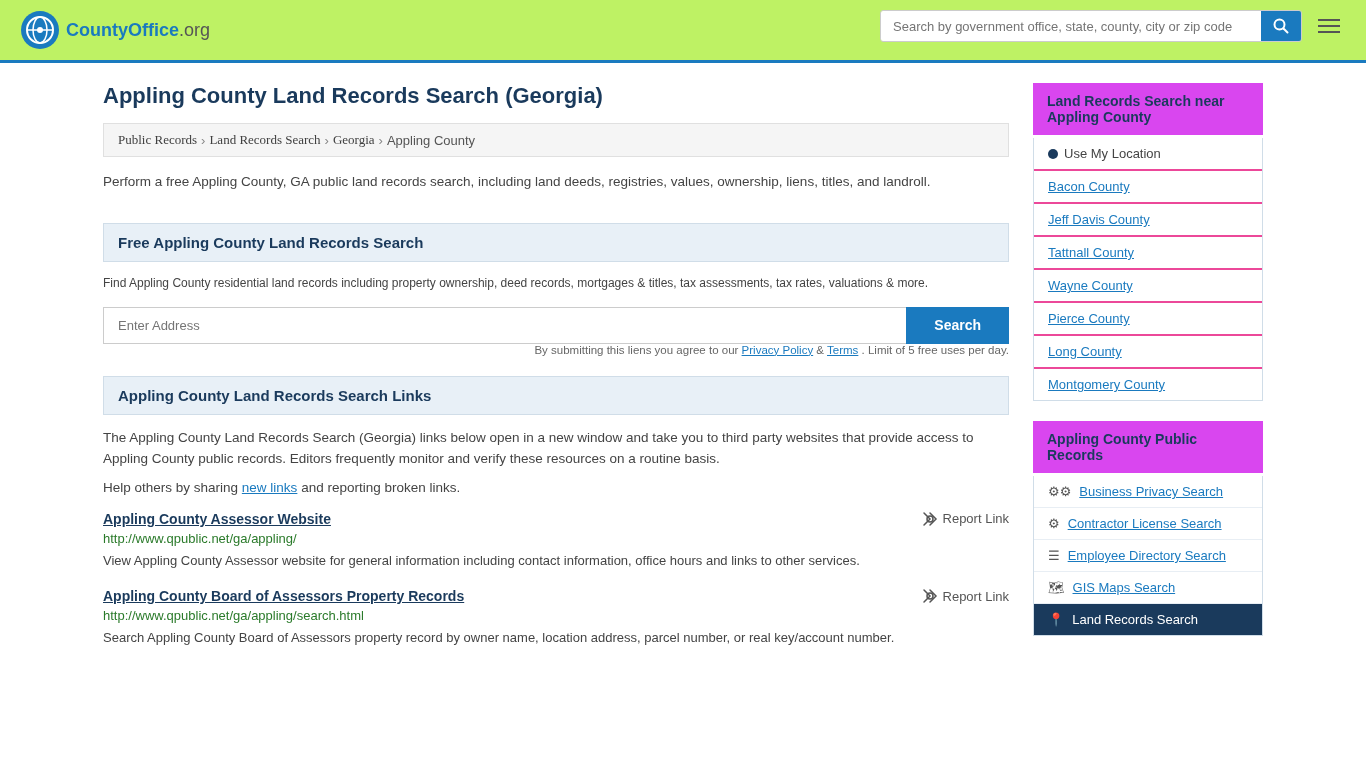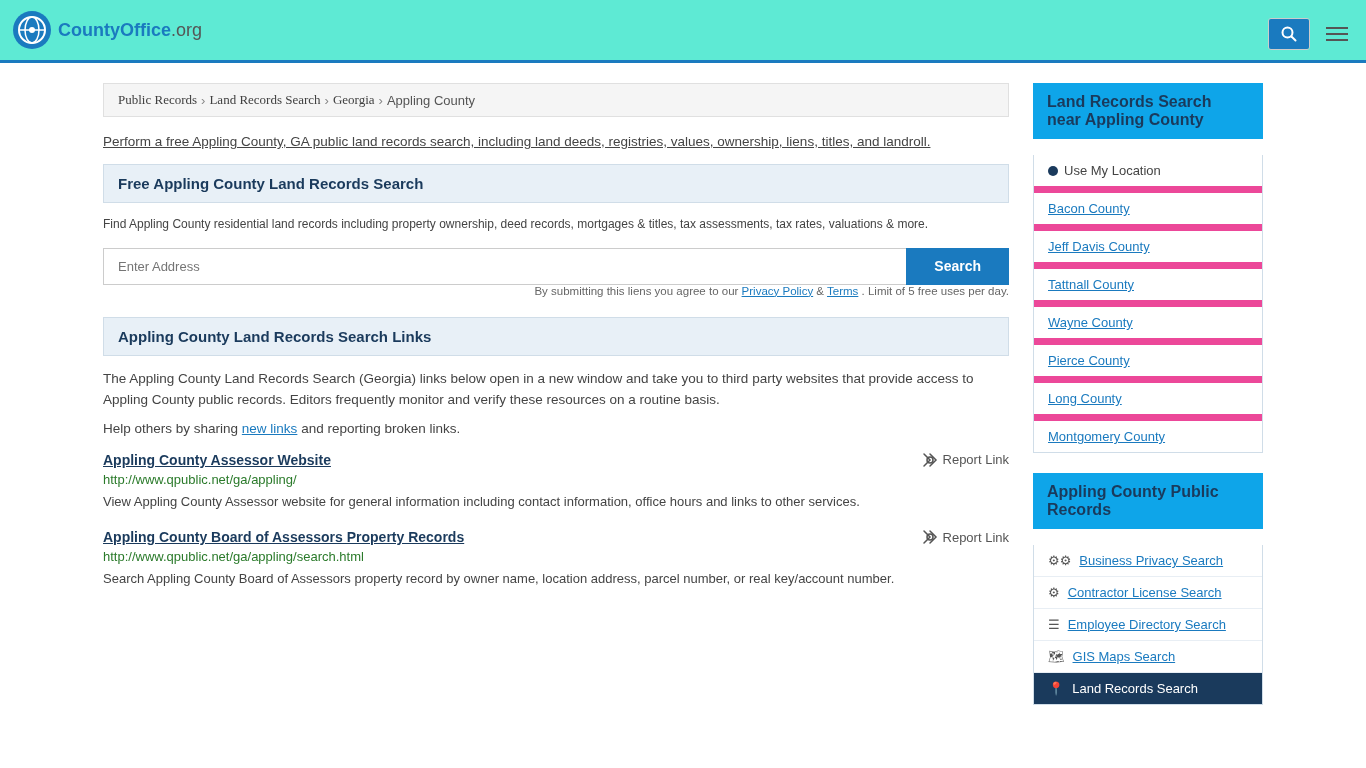"CountyOffice.org" #header { align-items: flex-end -> flex-start; background: #5eead4 -> #bef264; padding: 10px 12px -> 10px 20px }
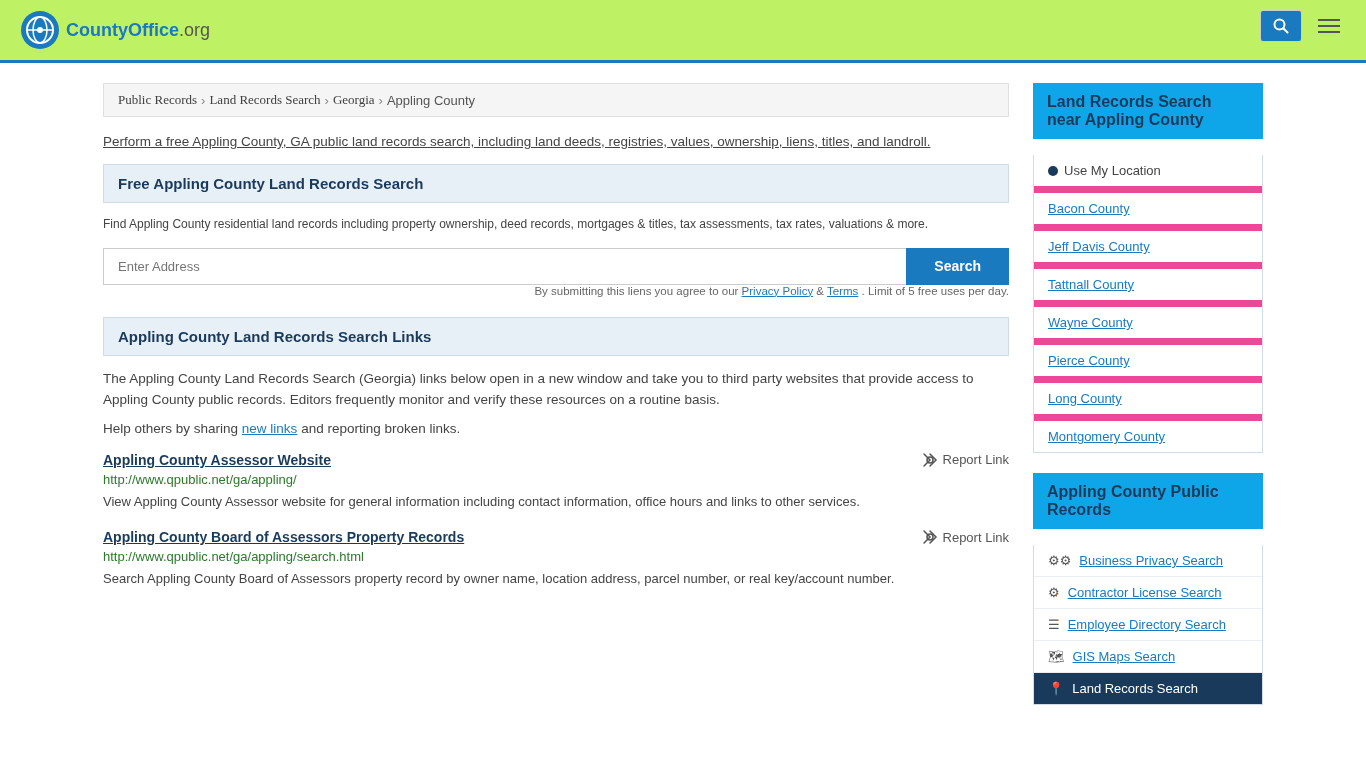"Search by government office, state," input { html: none -> <input> }
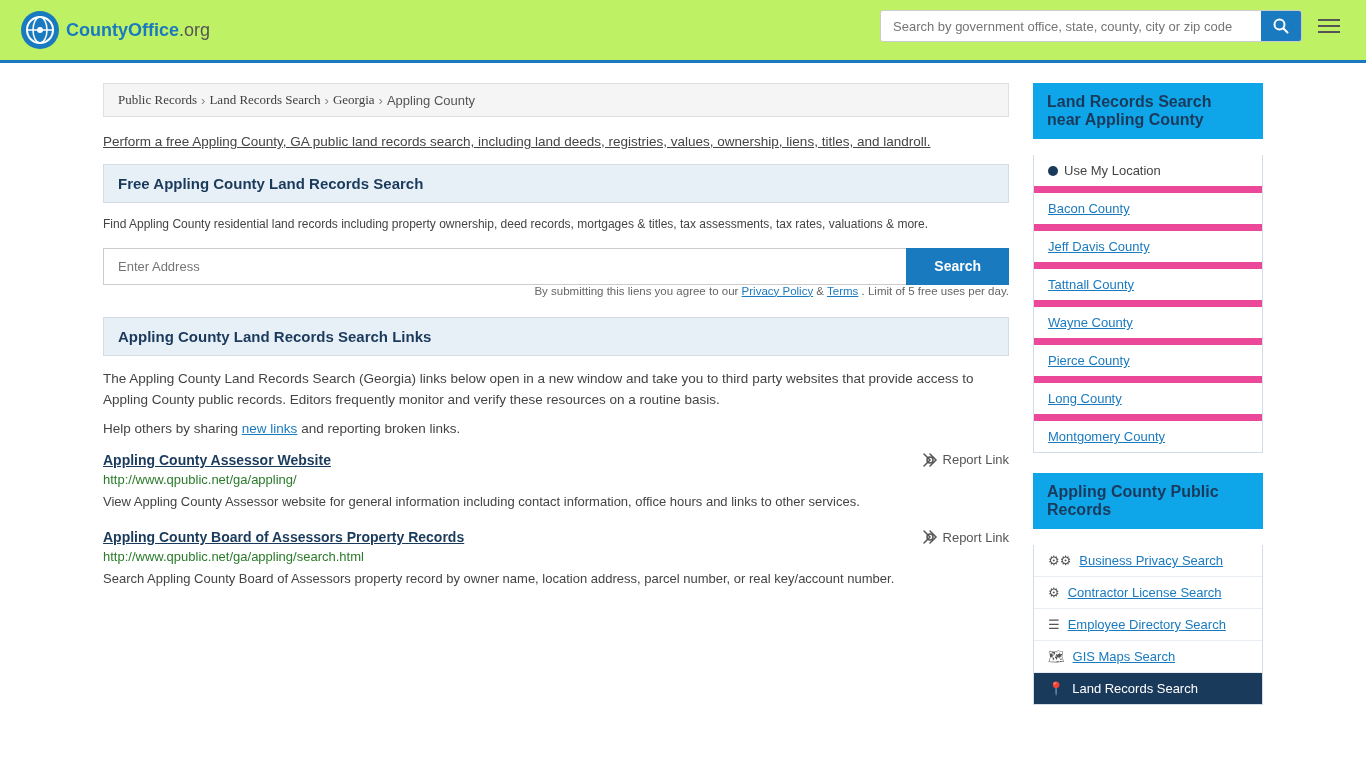"Appling County Land Records Search (Georgia)" h1 { html: none -> <h1>Appling County Land Records Search (Georgia)</h1> }
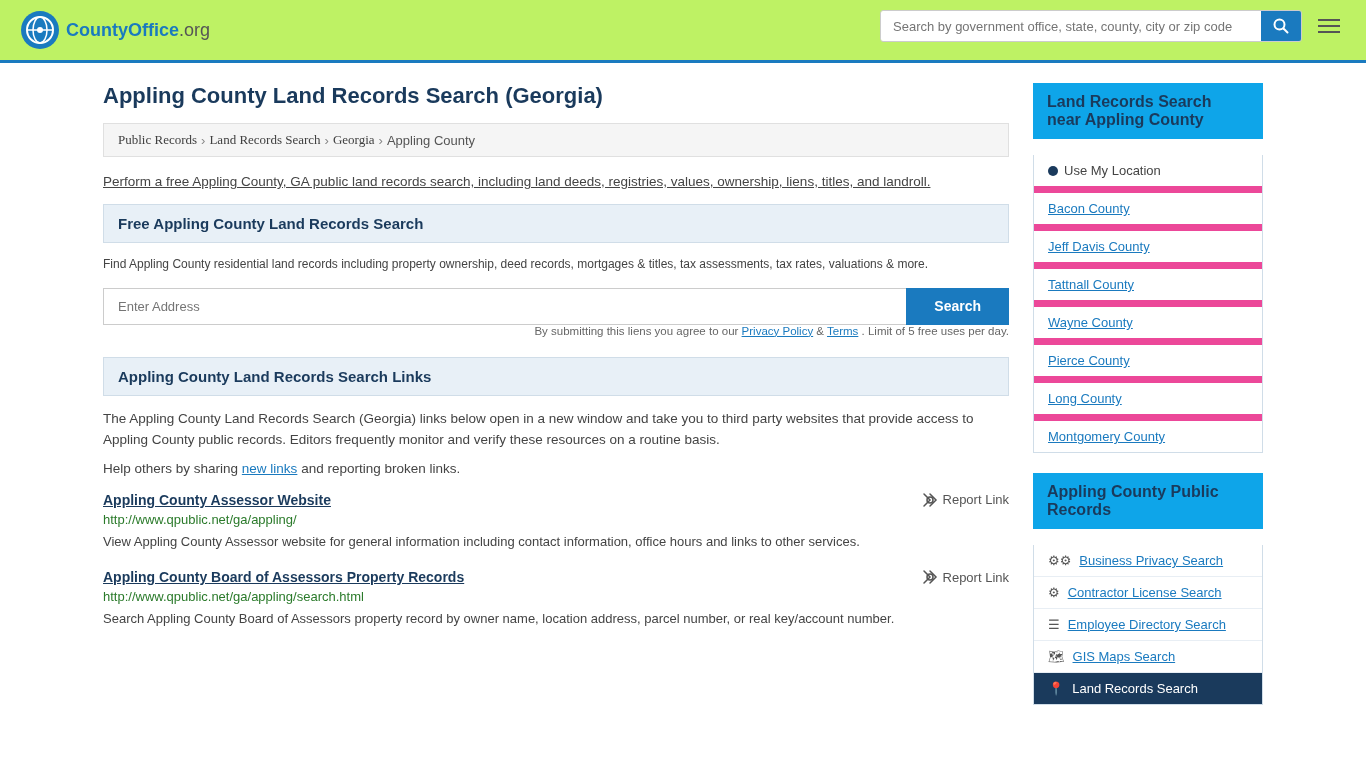"Land Records Search near Appling" .sidebar-header { background: #0ea5e9 -> #d946ef; font-size: 16px -> 14px; margin-bottom: 16px -> 3px }
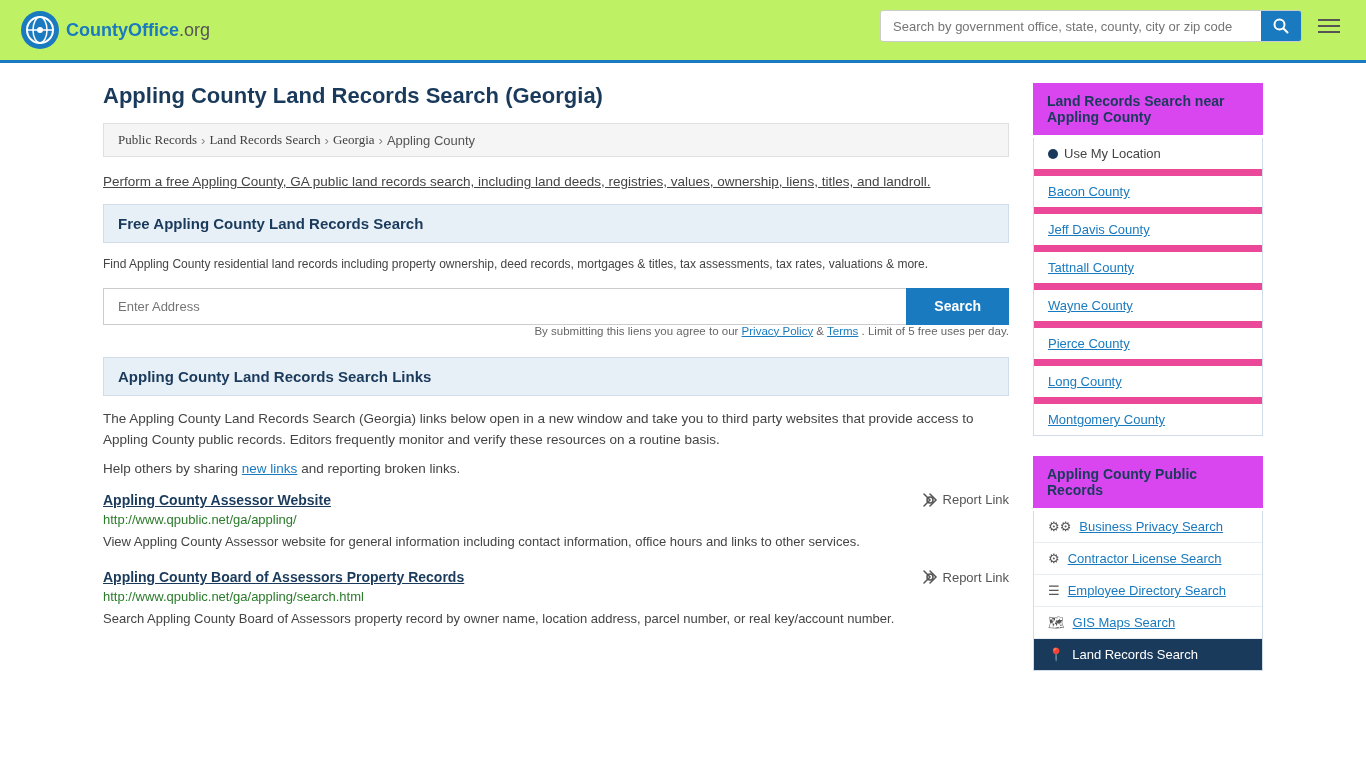"Use My Location" .sidebar-list-item { border-bottom: 7px solid #ec4899 -> 2px solid #ec4899 }
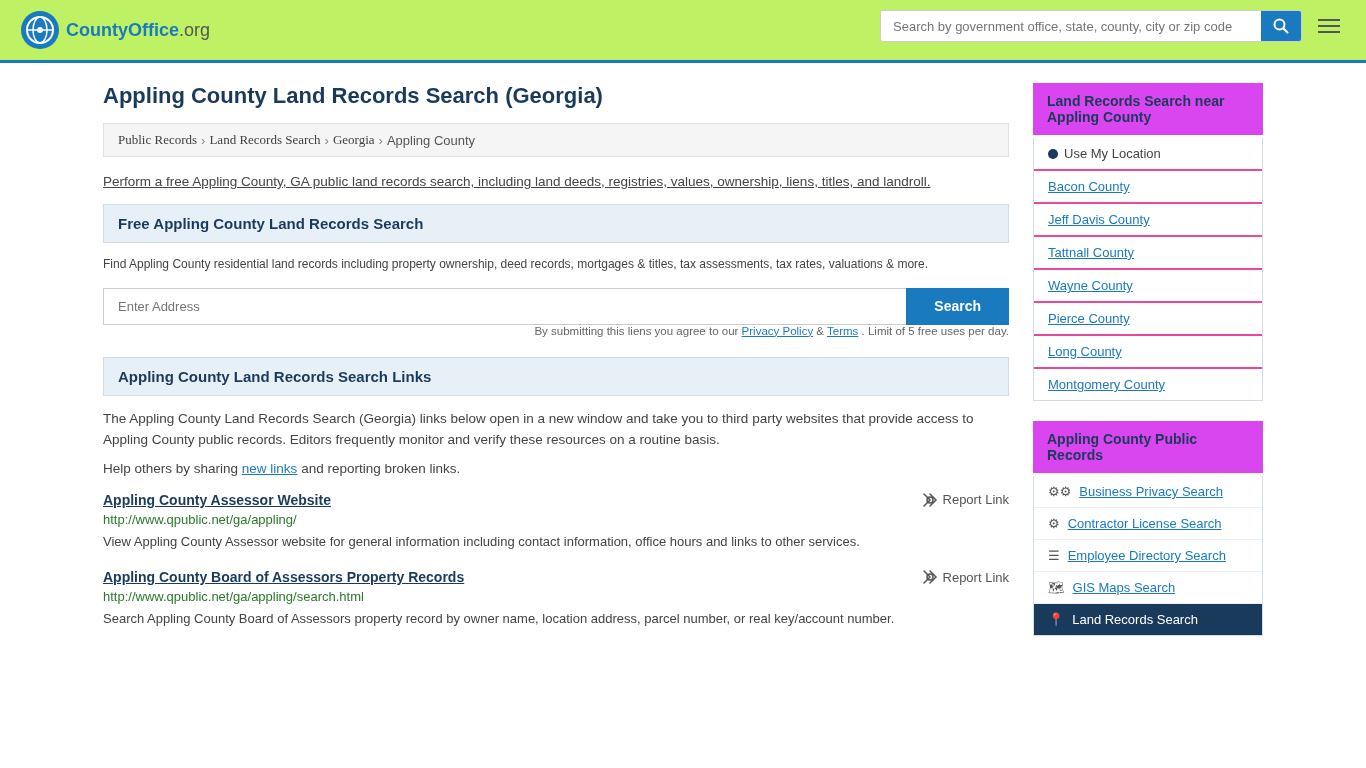"Perform a free Appling County," #description-text { margin-bottom: 11px -> 30px; text-decoration: underline -> none }
